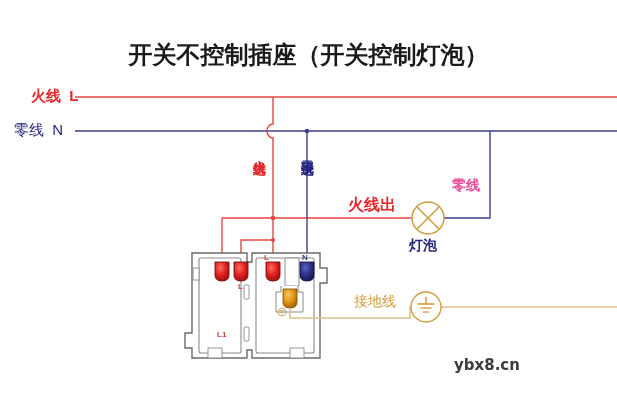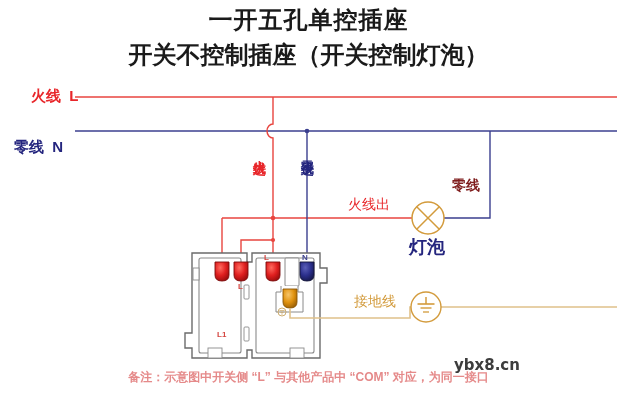"一开五孔单控插座" div.lbl { html: <div>一开五孔单控插座</div> -> none }
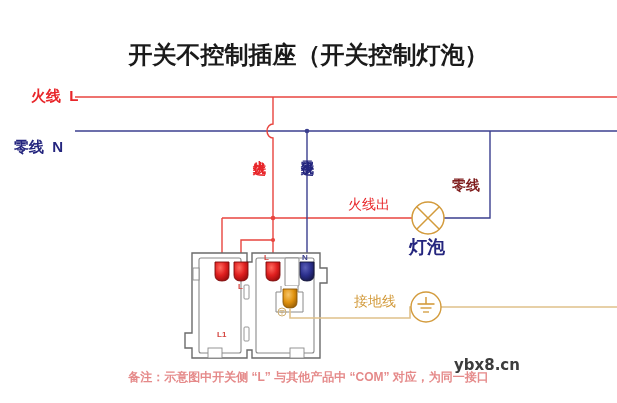"零线 N" #label-neutral-rail { font-weight: bold -> normal; top: 139px -> 122px }
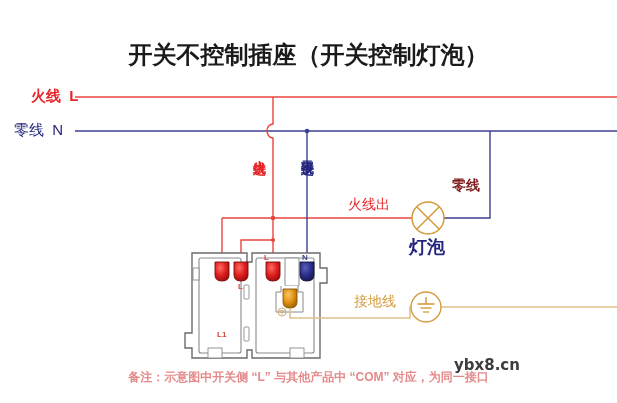"零线" #label-neutral-lamp { color: #7f1d1d -> #ec4899 }
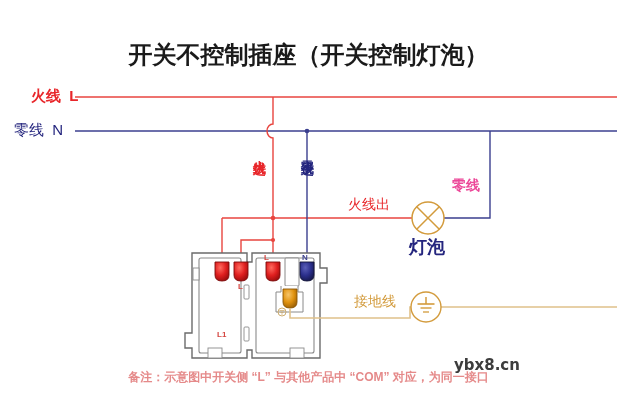"火线出" #label-live-out { font-size: 14px -> 16px; font-weight: normal -> bold }
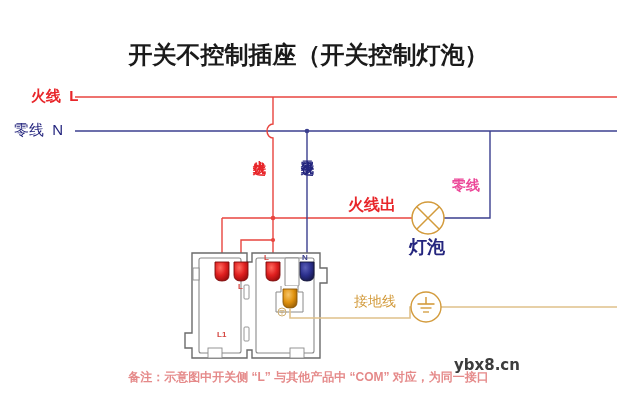"灯泡" #label-lamp { font-size: 18px -> 14px }
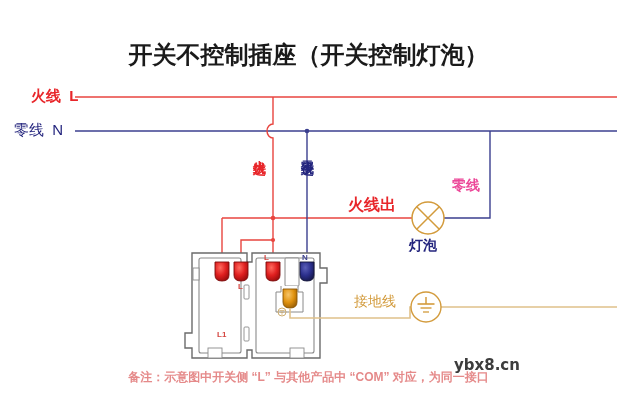"备注：示意图中开关侧 “L” 与其他产品中 “COM” 对应，为同一接口" div.lbl { html: <div>备注：示意图中开关侧 “L” 与其他产品中 “COM” 对应，为同一接口</div> -> none }
